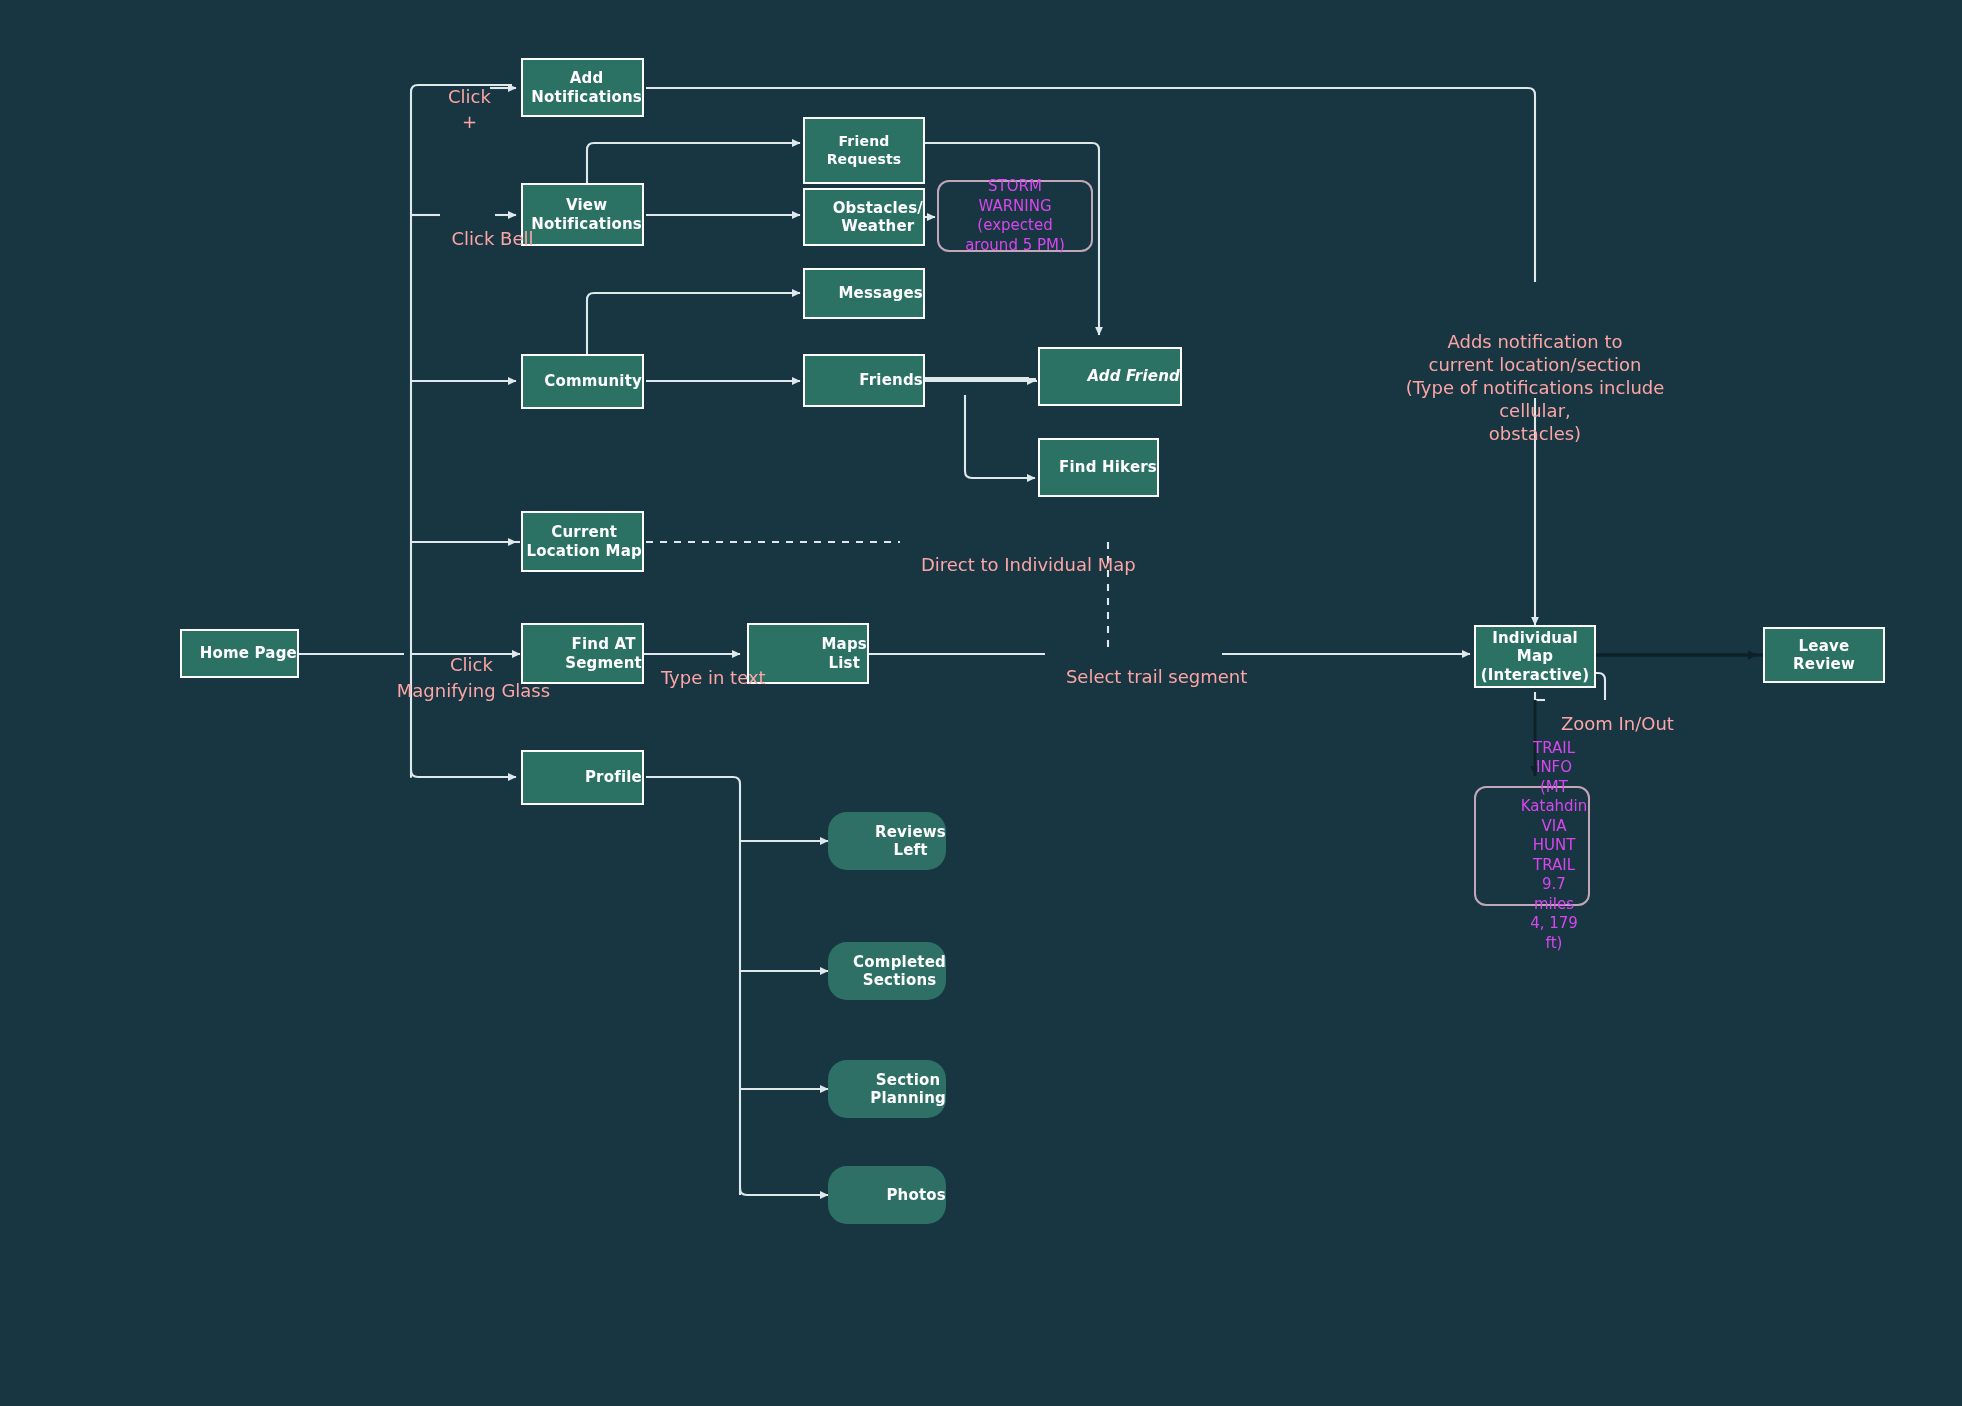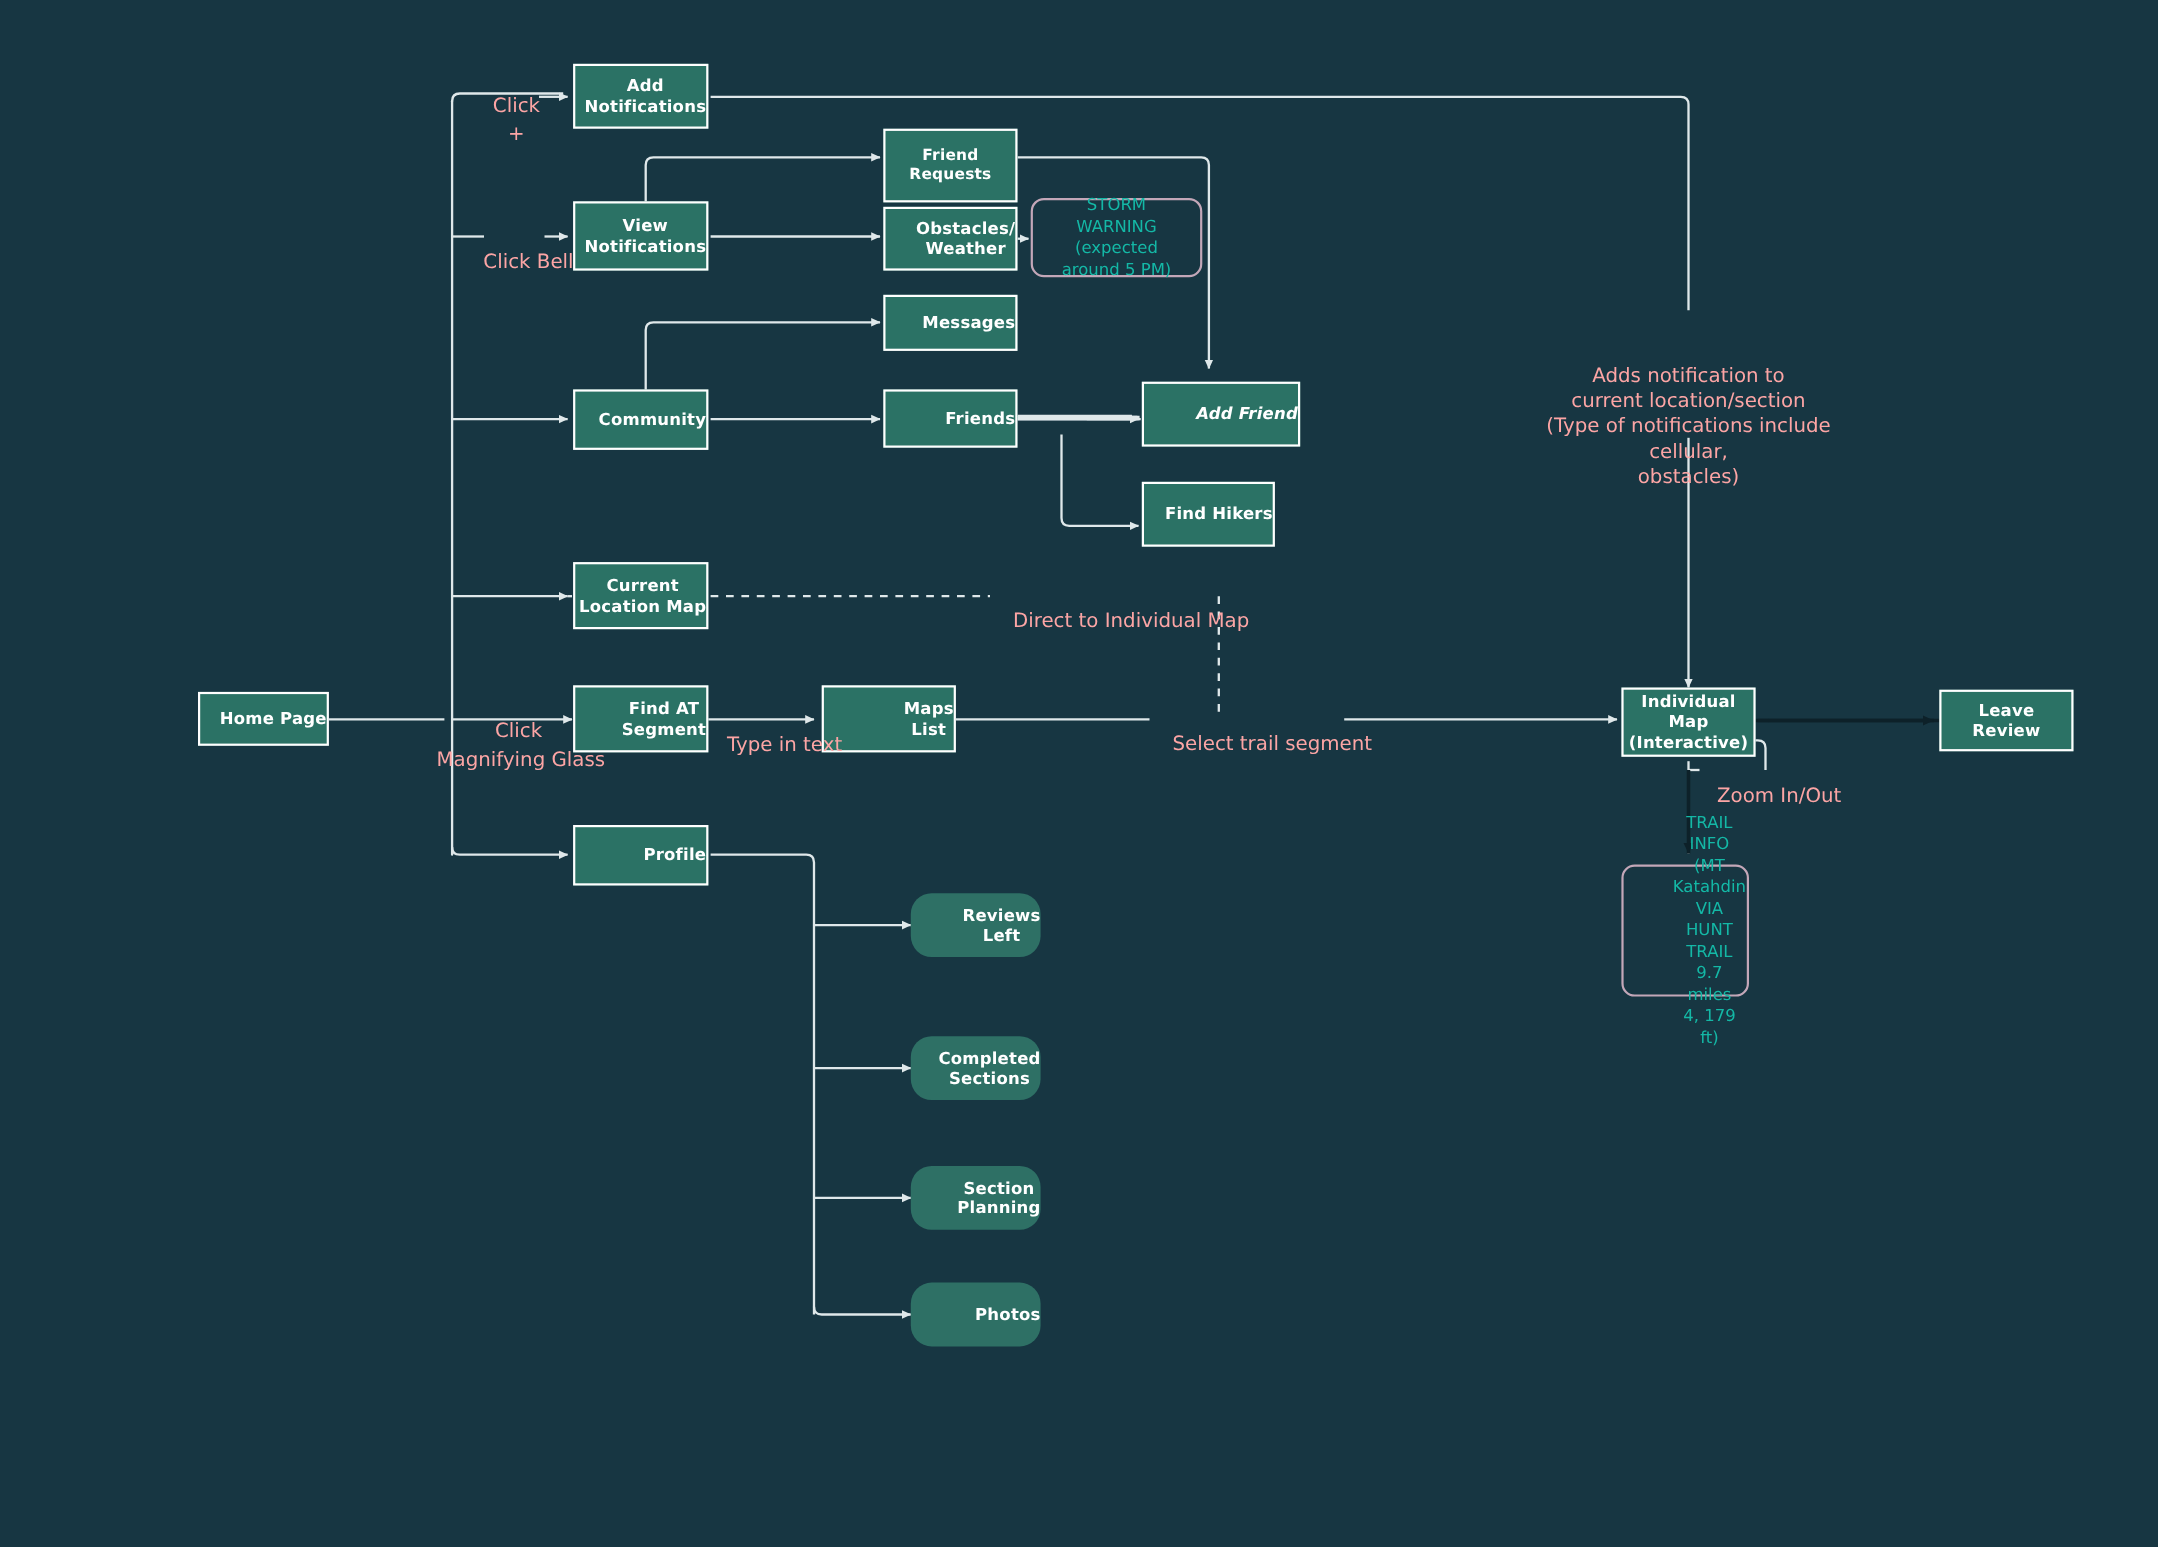"STORM WARNING" .note { color: #14b8a6 -> #d946ef }
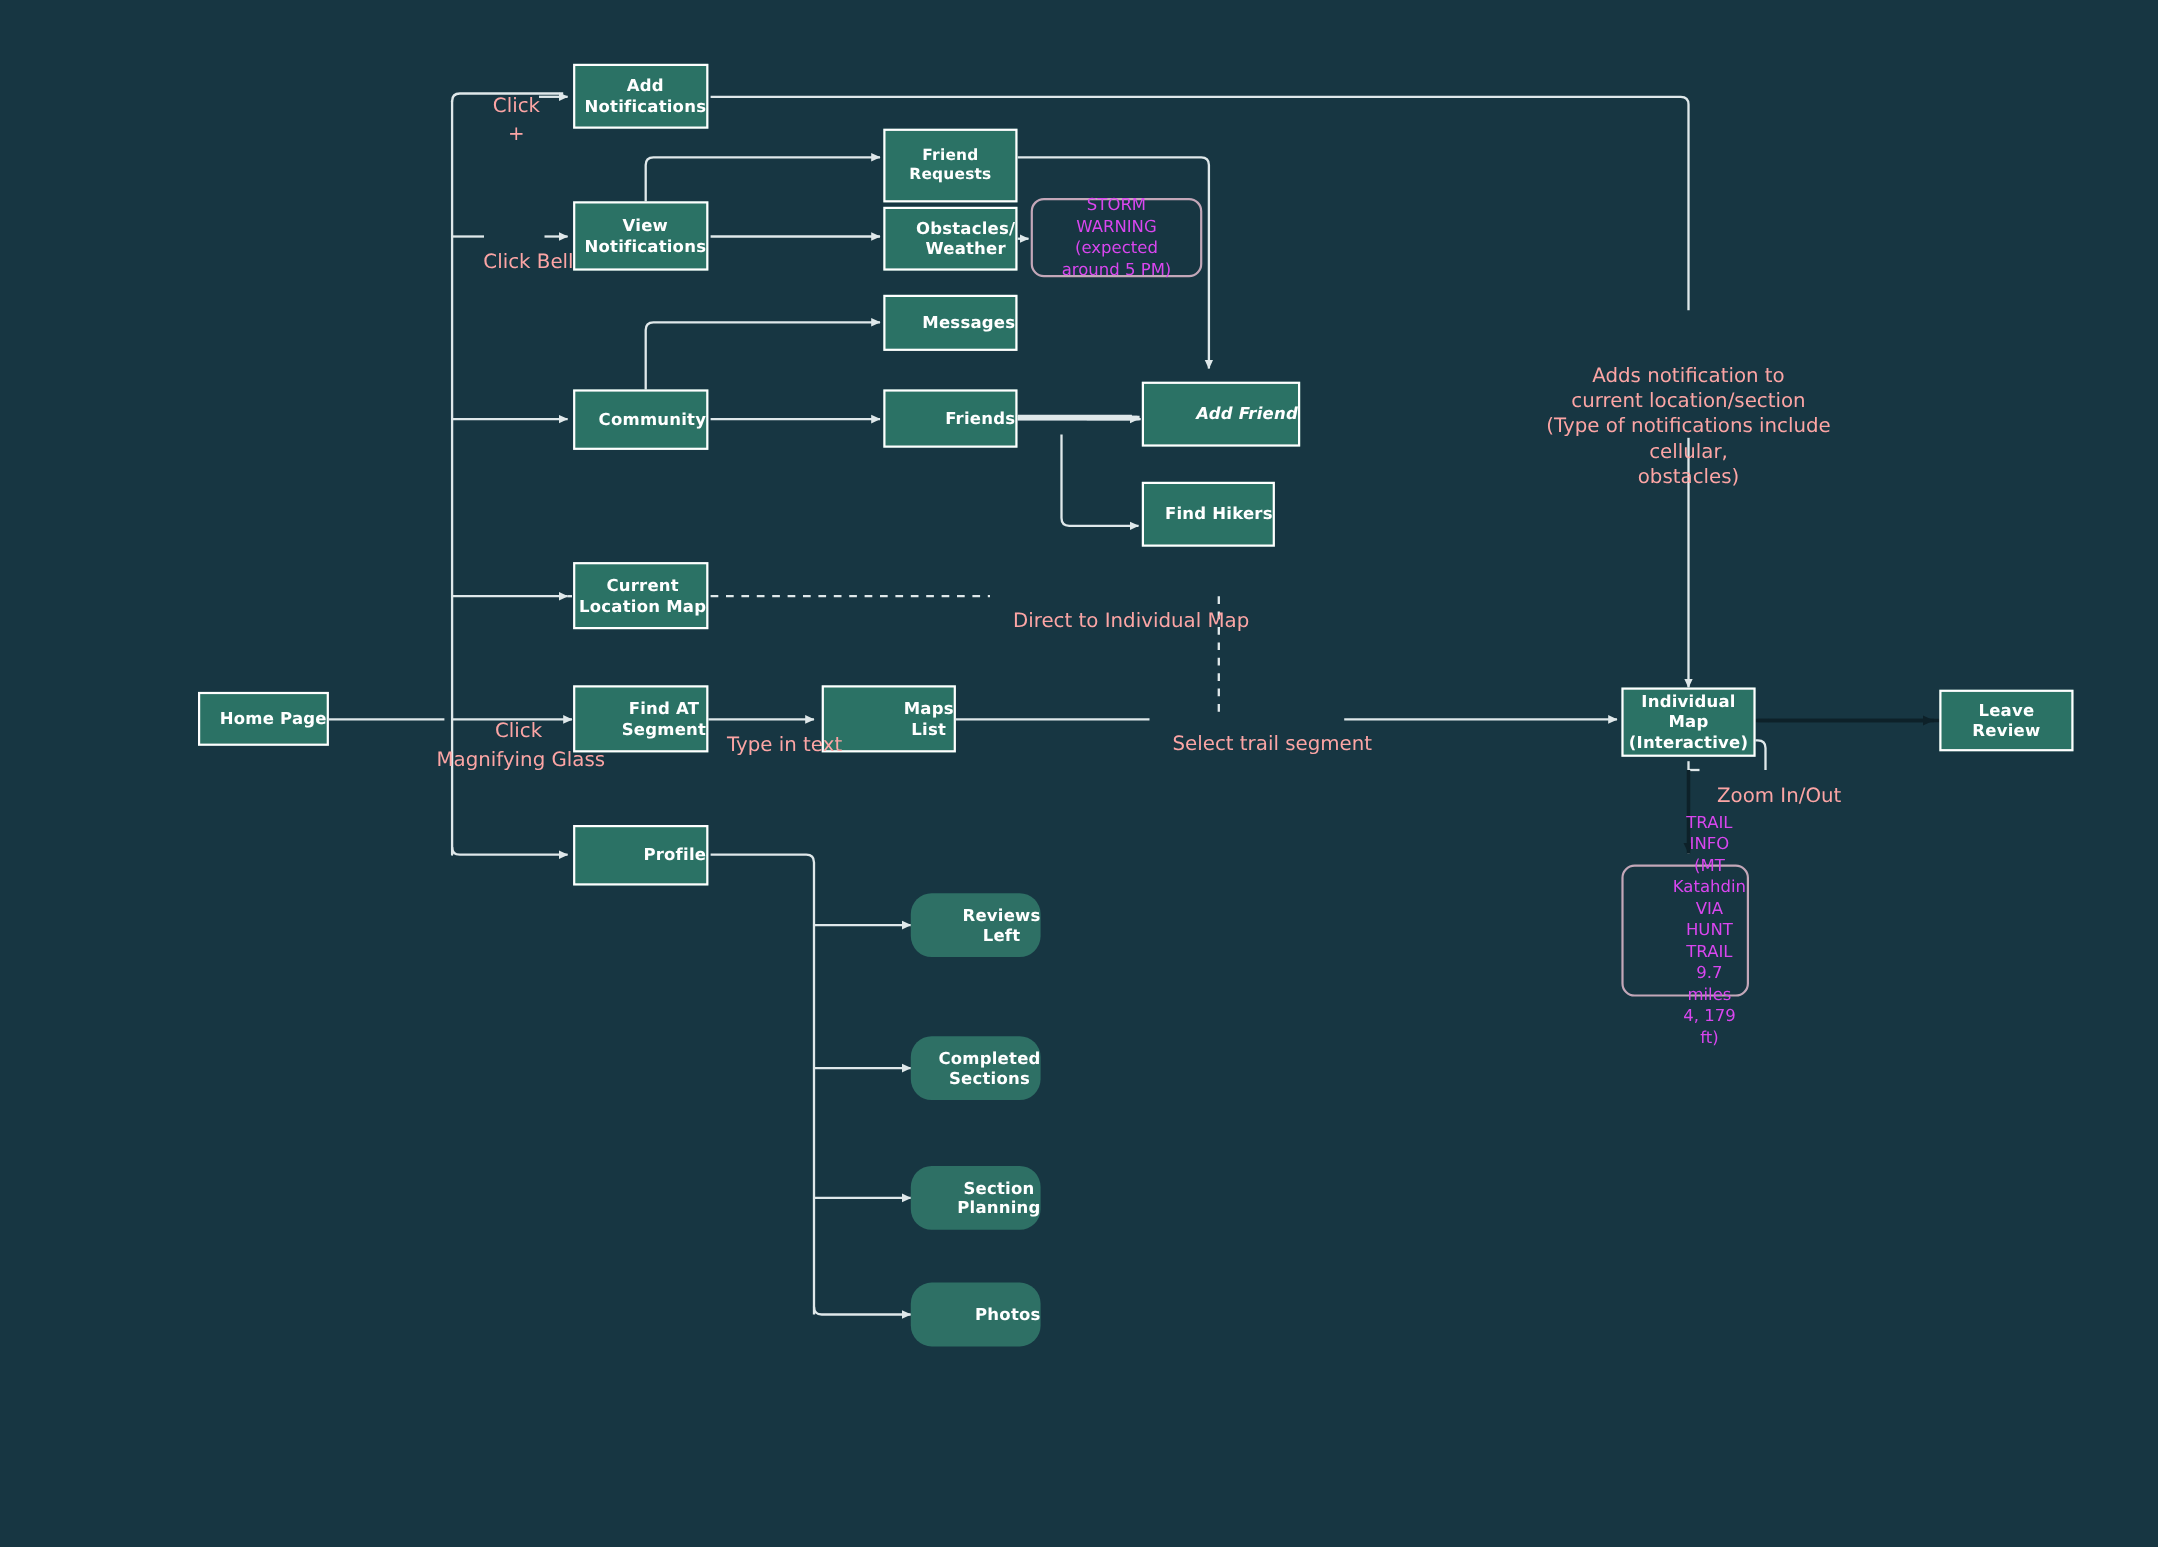"Click Bell" div.elabel { padding-left: none -> 12px }
